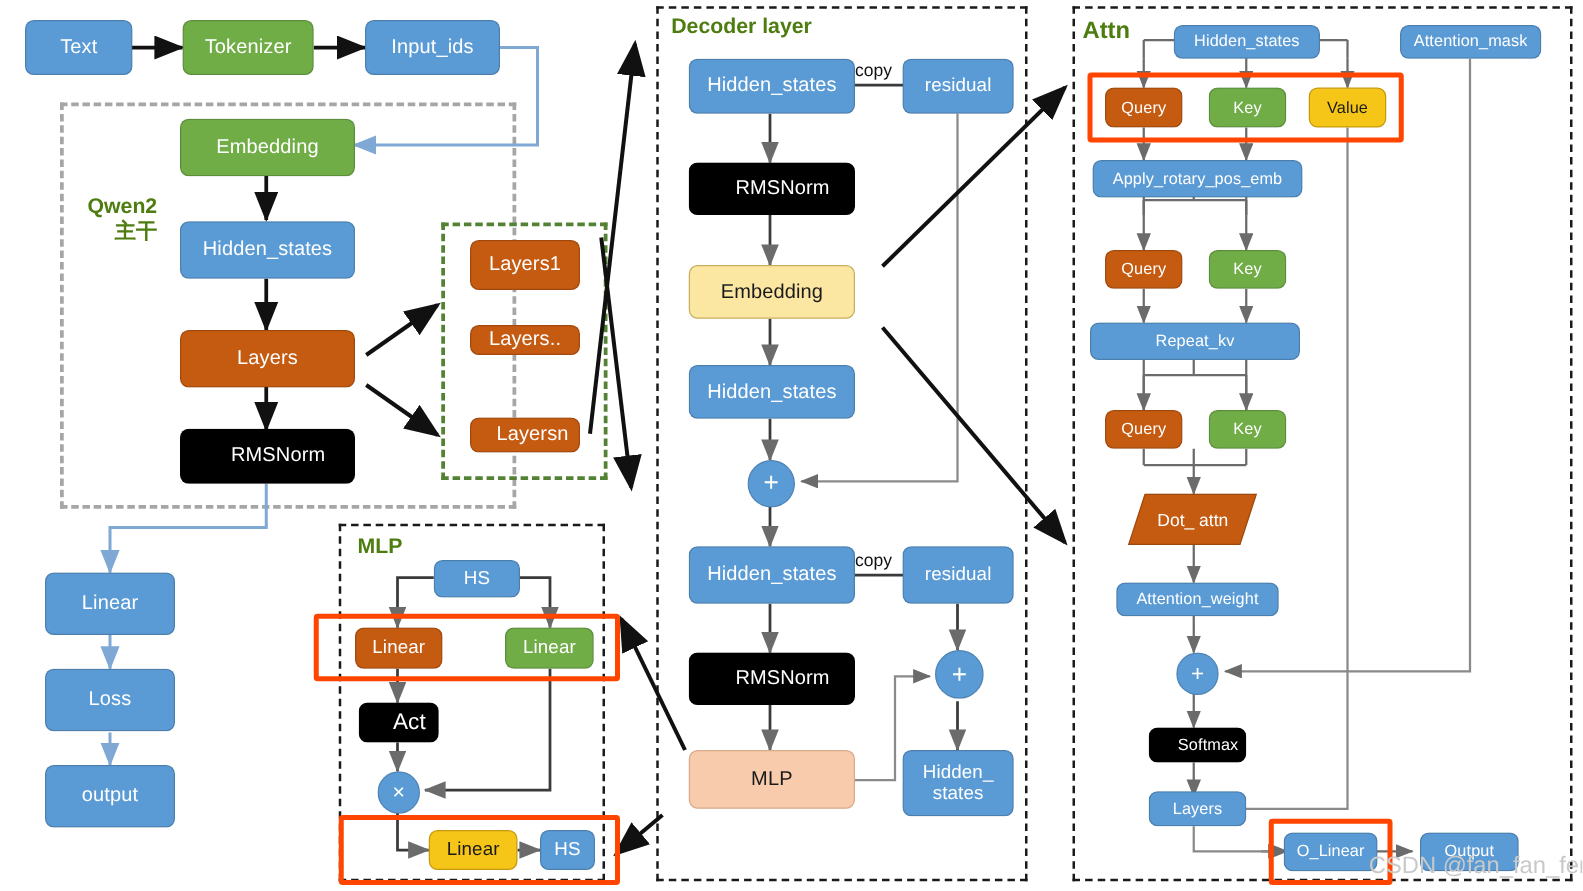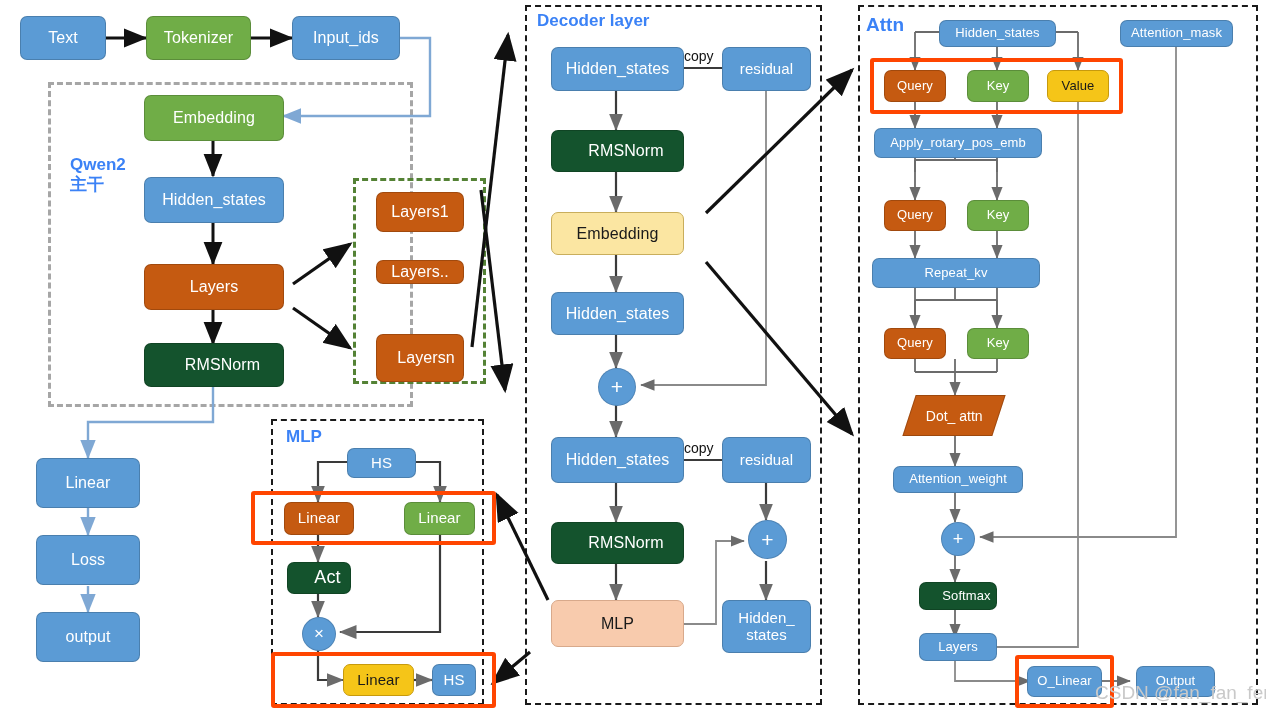"Decoder layer" .flabel { color: #3b82f6 -> #4d7c0f; text-align: none -> right }
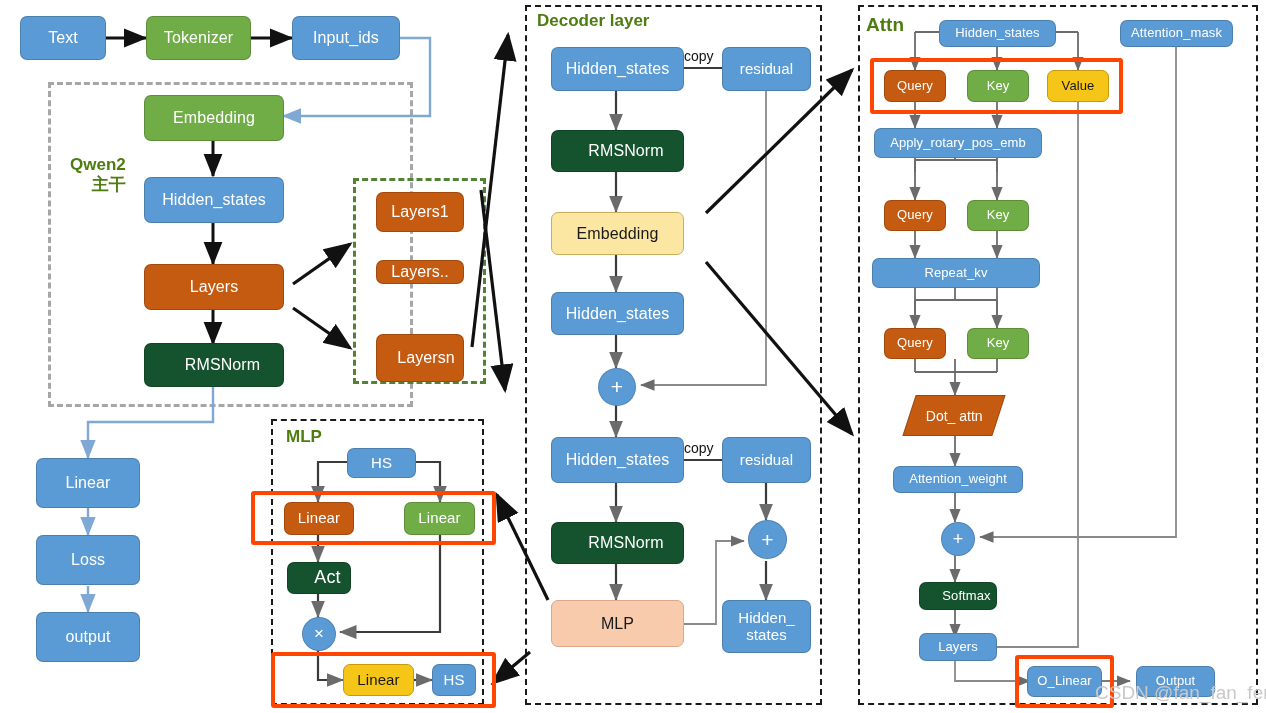"RMSNorm" .gray { background: #14532d -> #000000 }
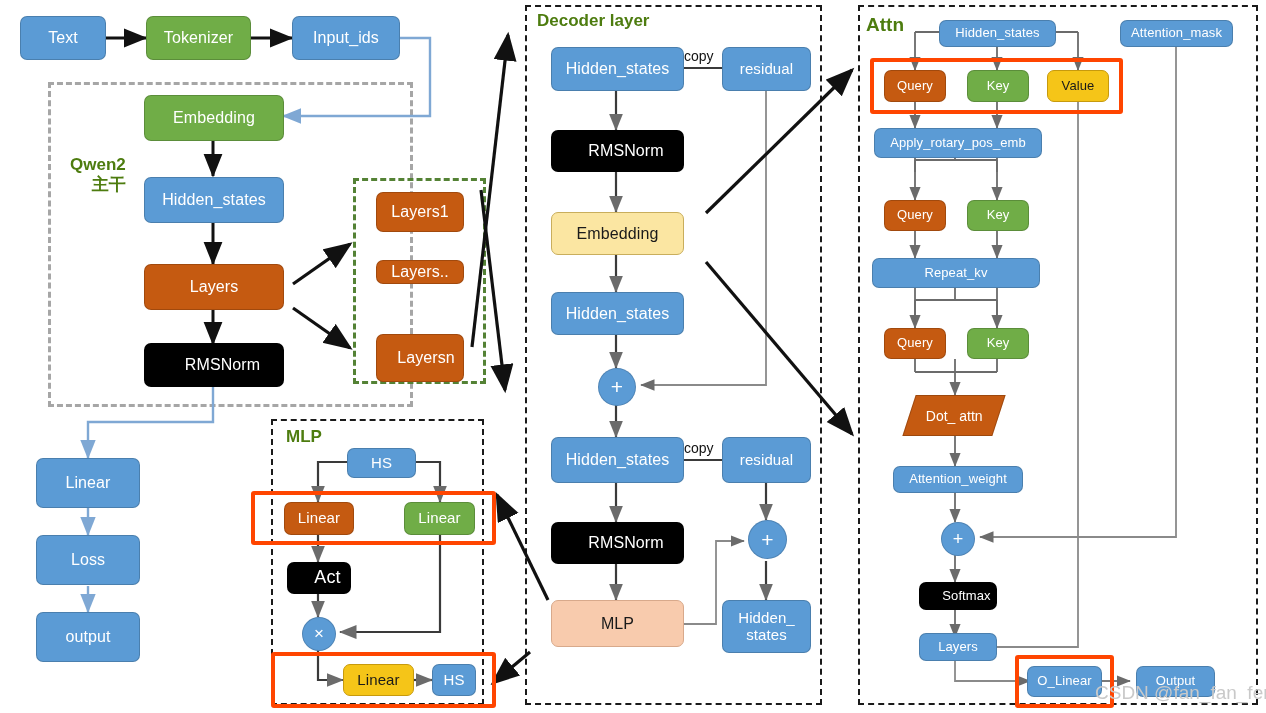"Layersn" div.node { height: 48px -> 28px }
